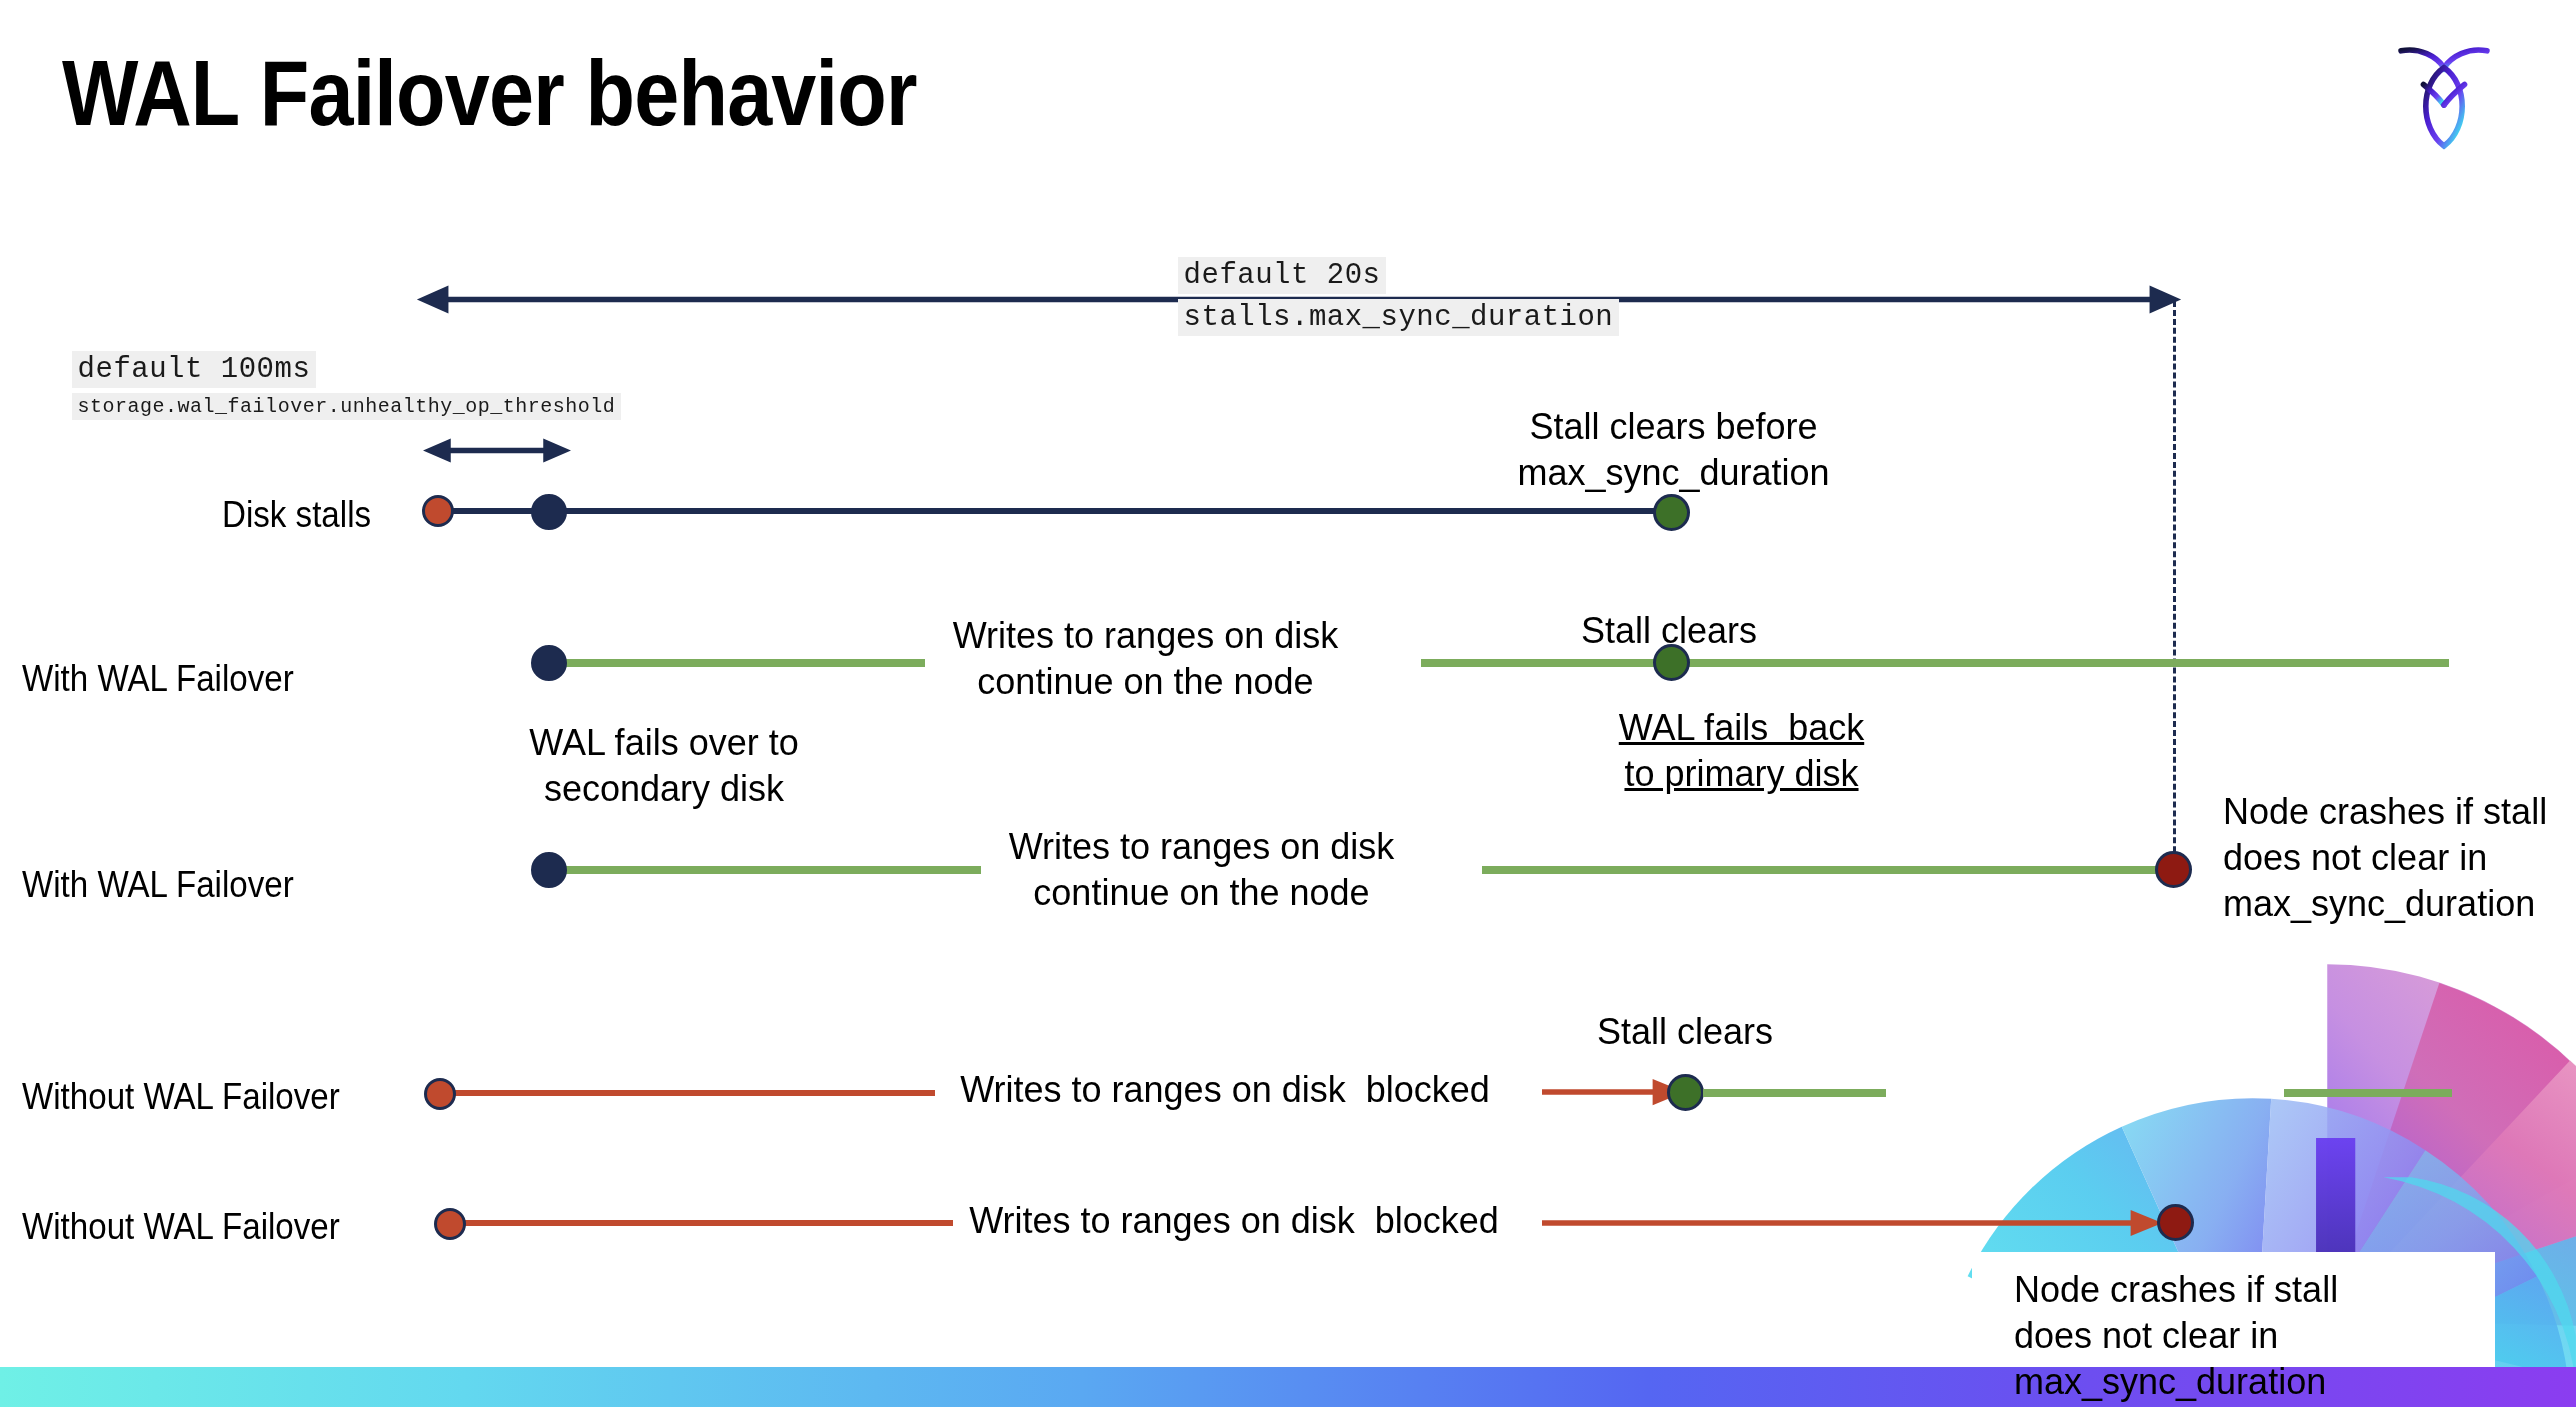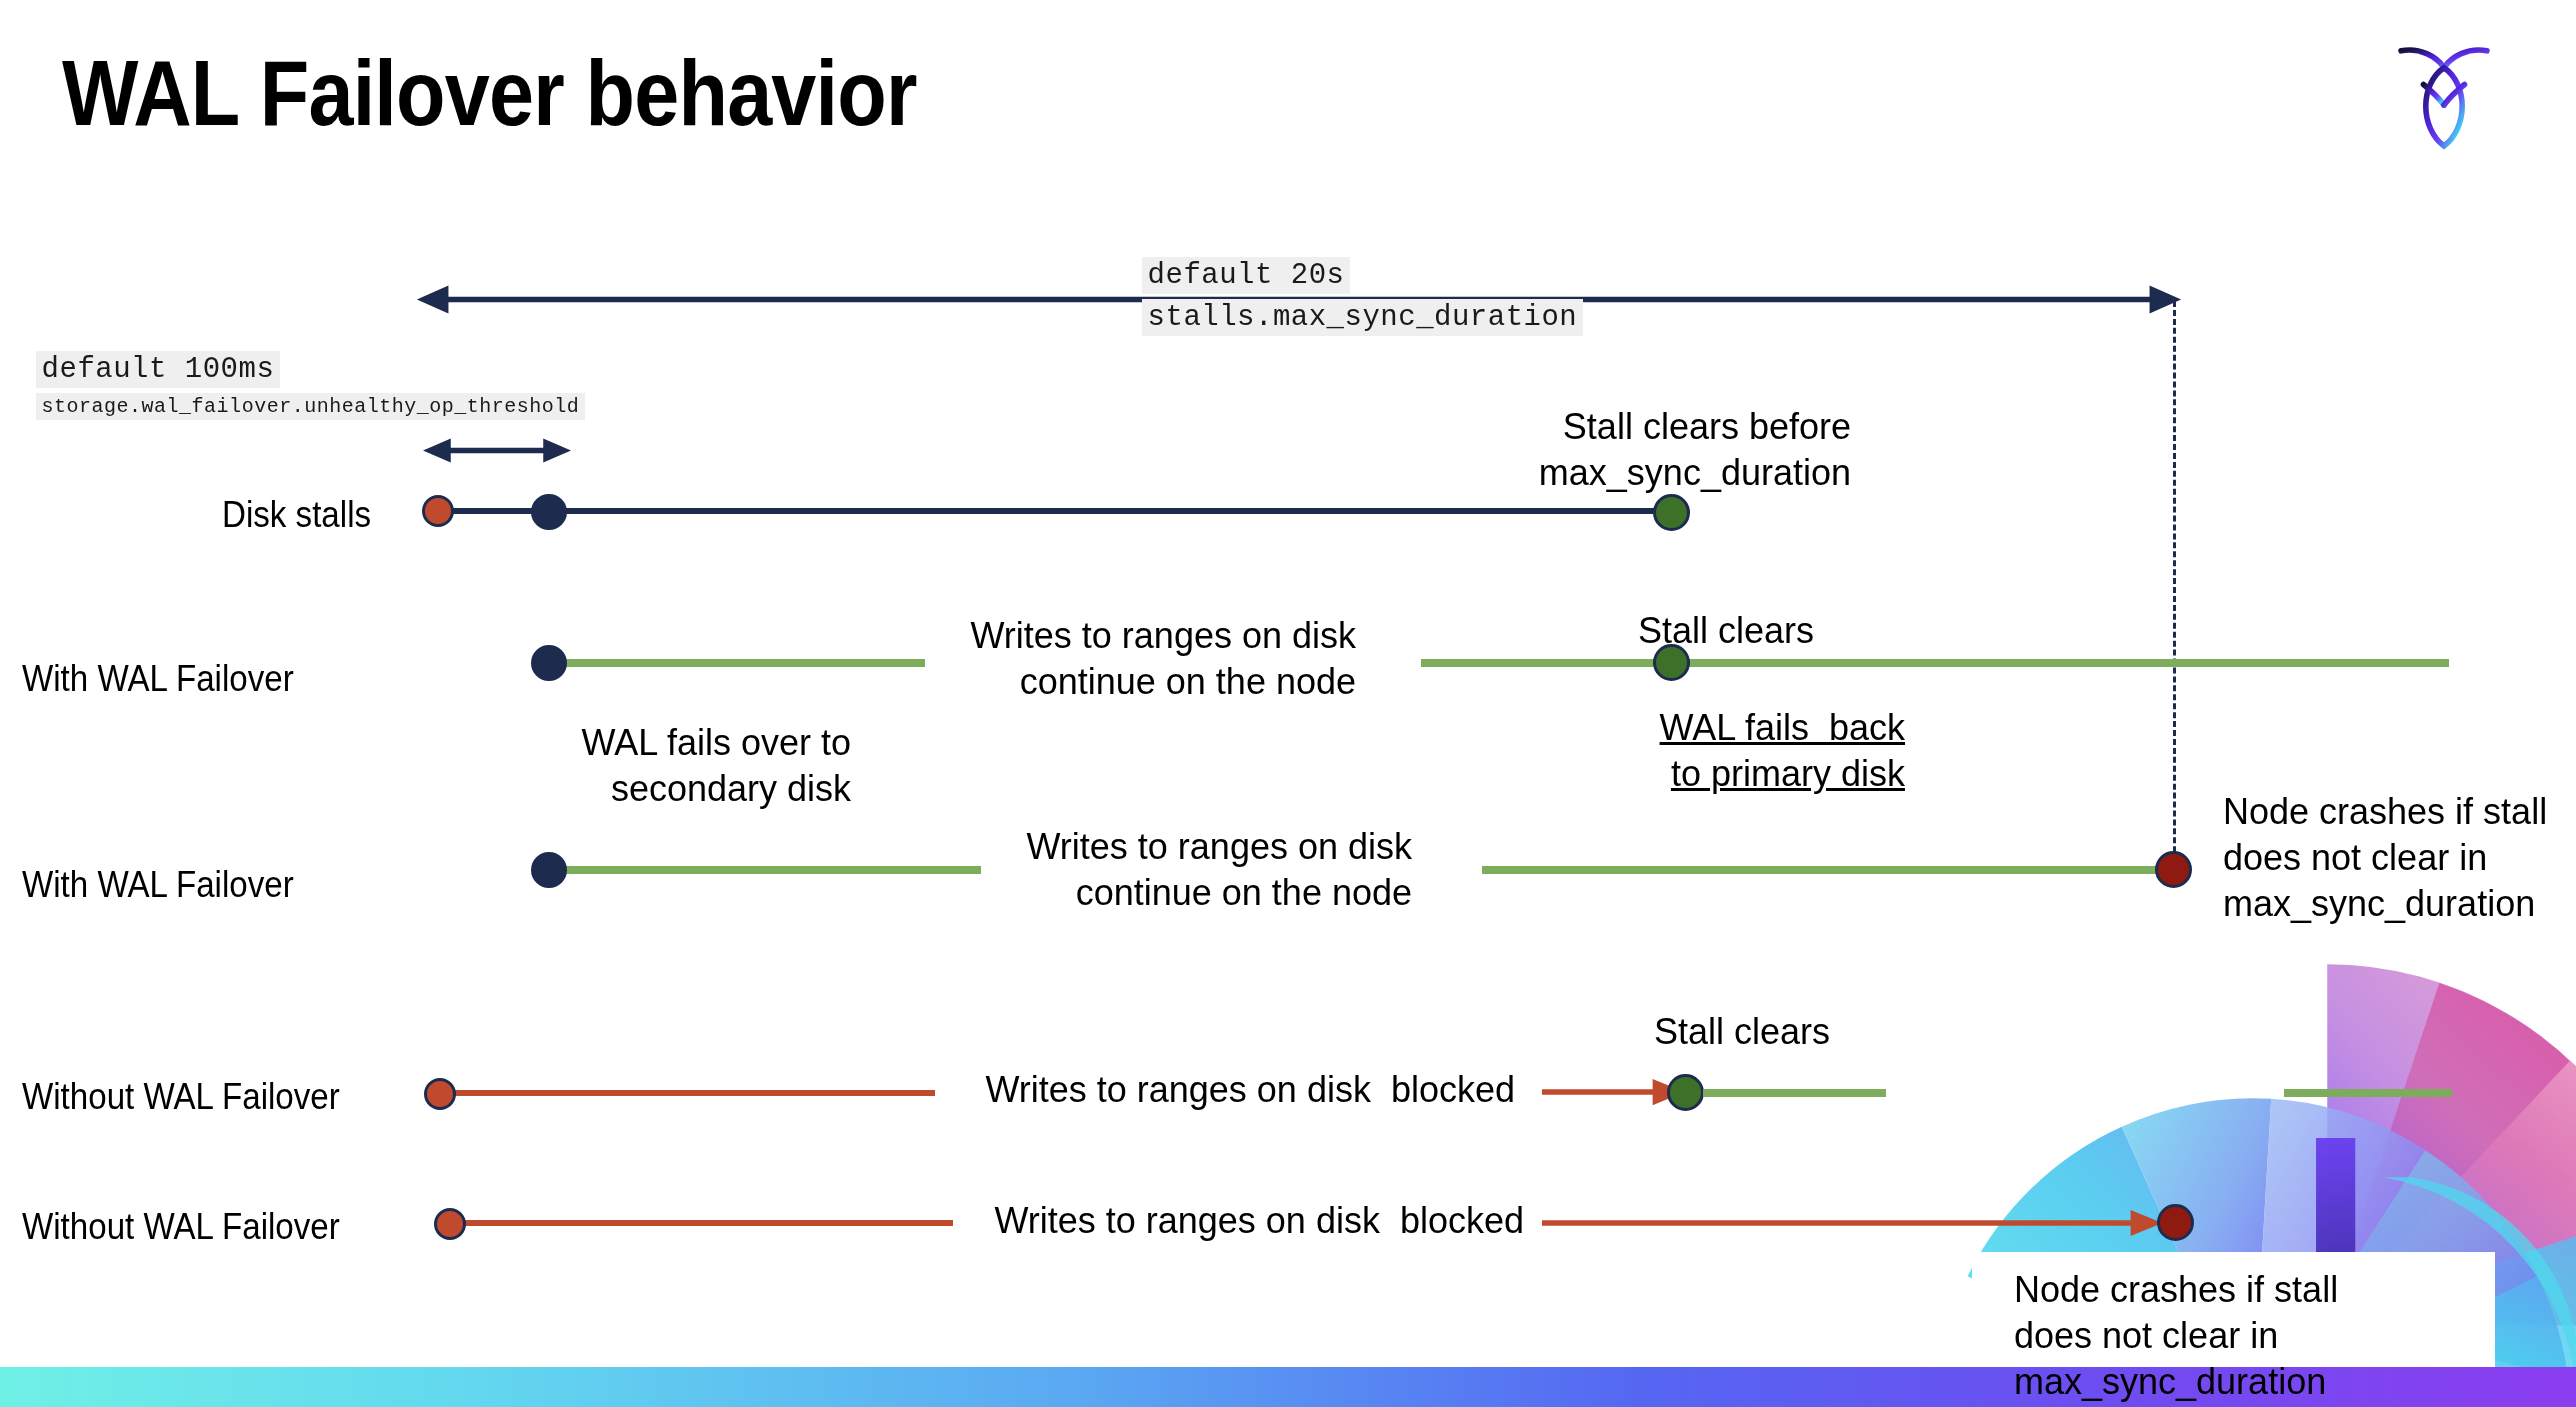"default 20s" .code { margin-left: none -> 36px }
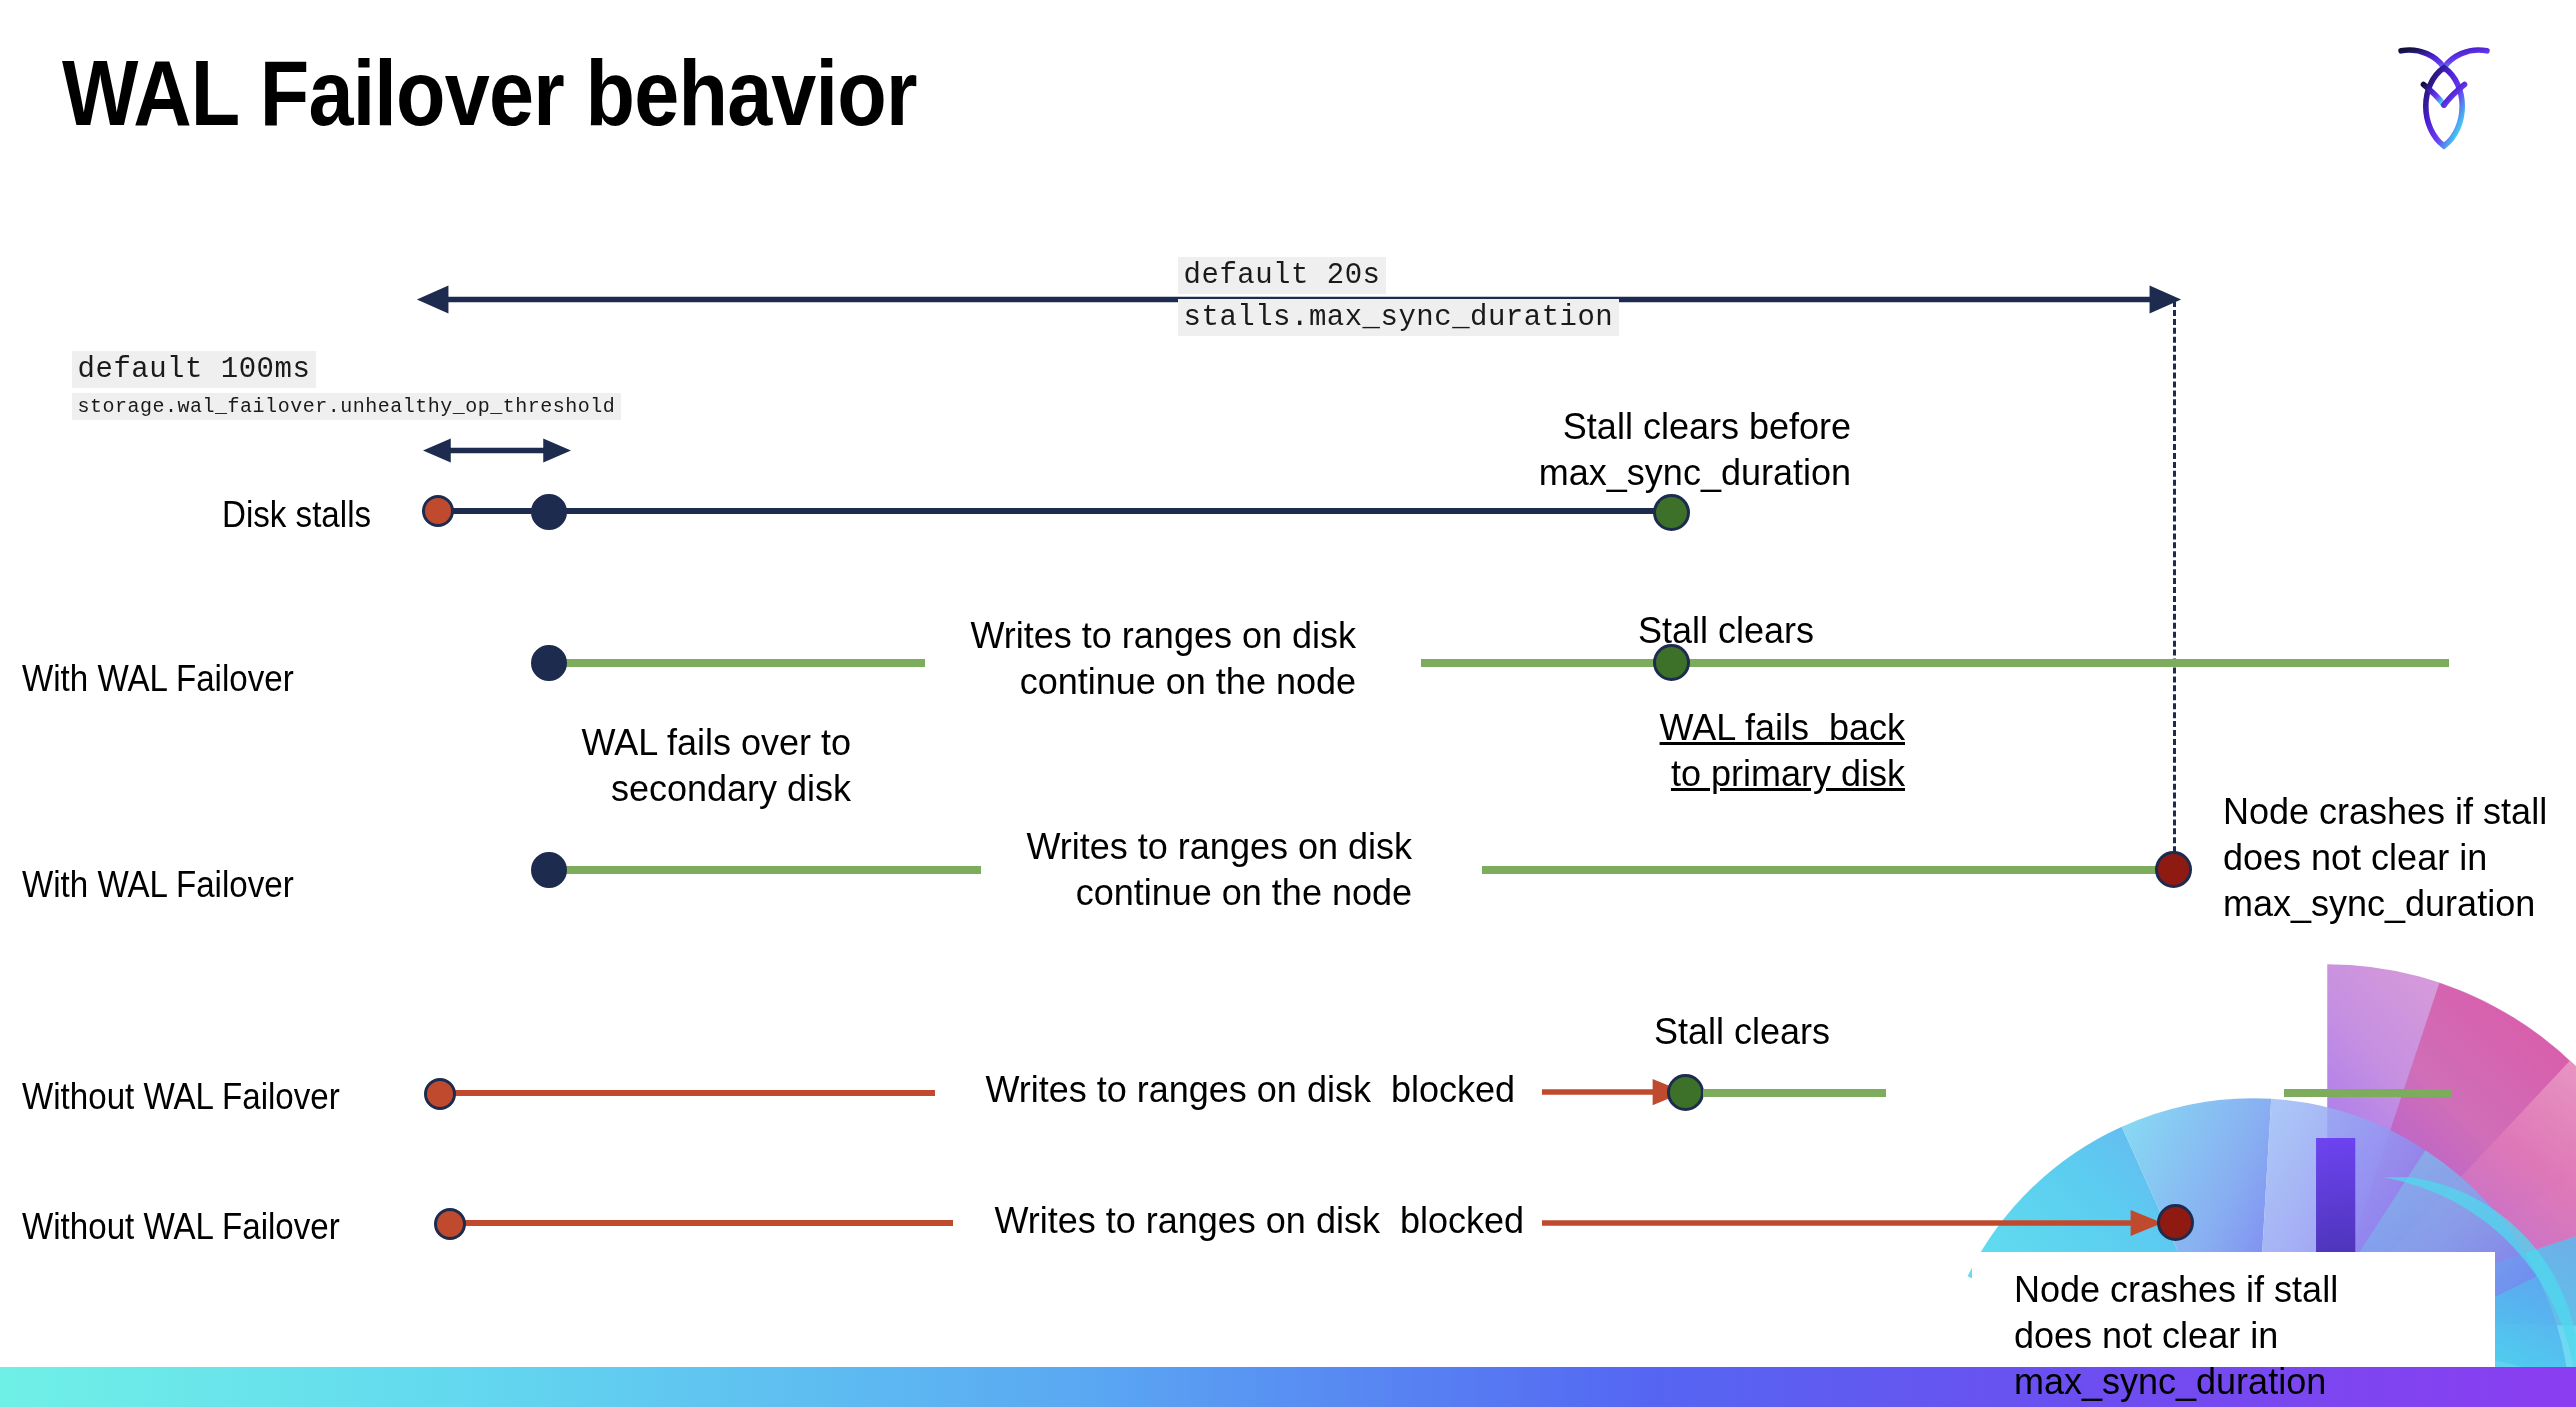"Stall clears before" .note { text-align: right -> center }
